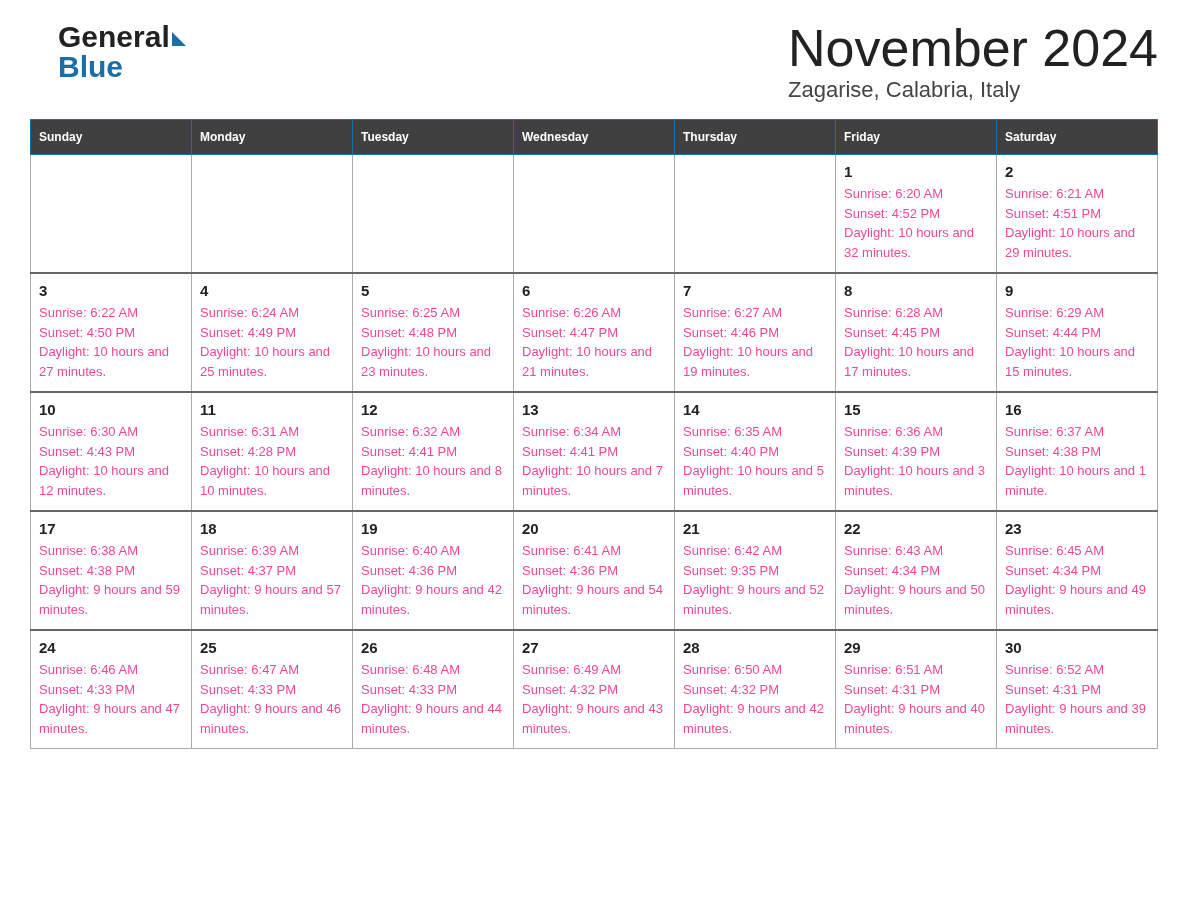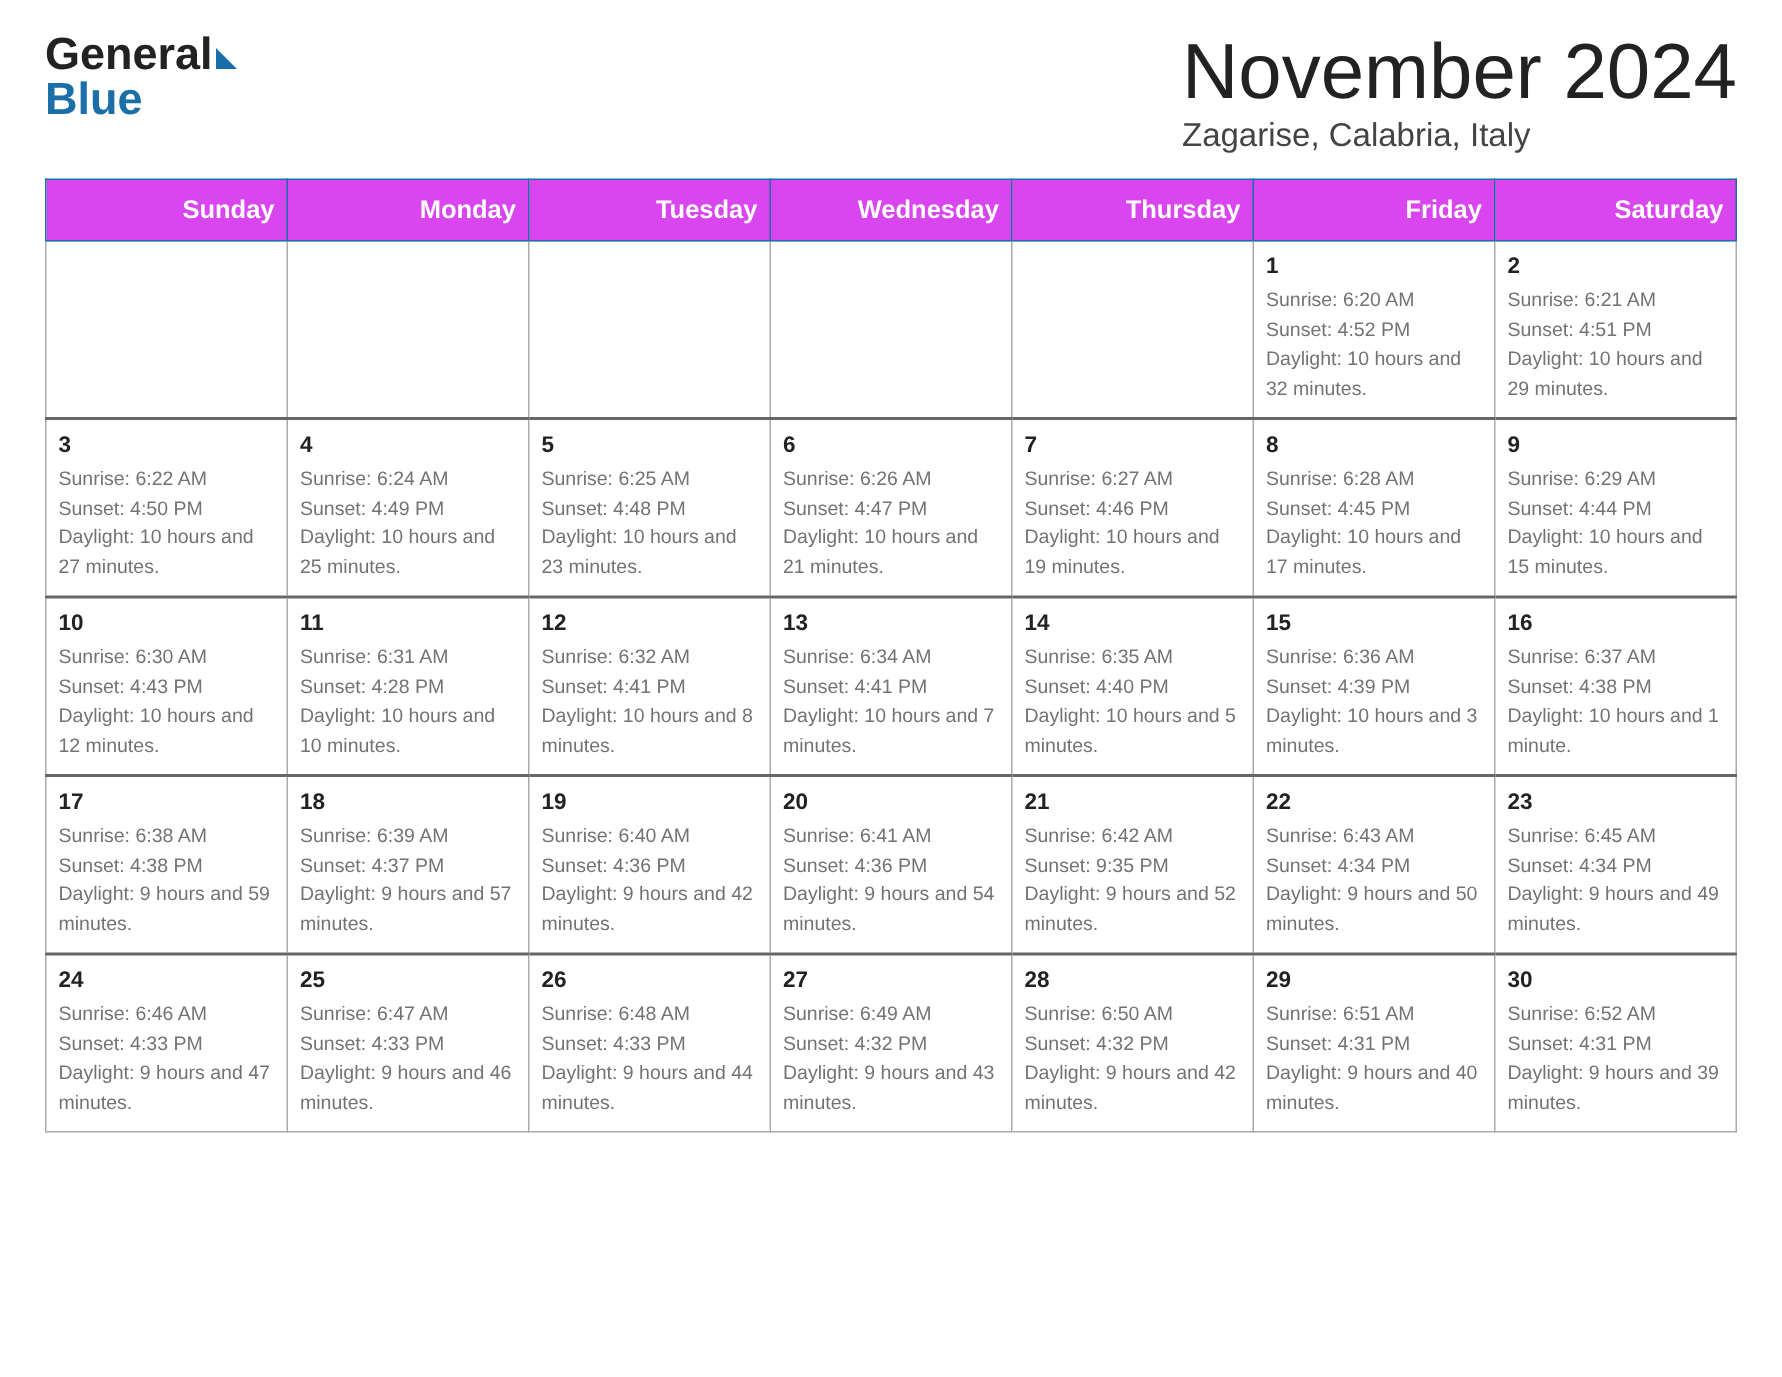"General" .logo-area { margin-left: none -> 28px }
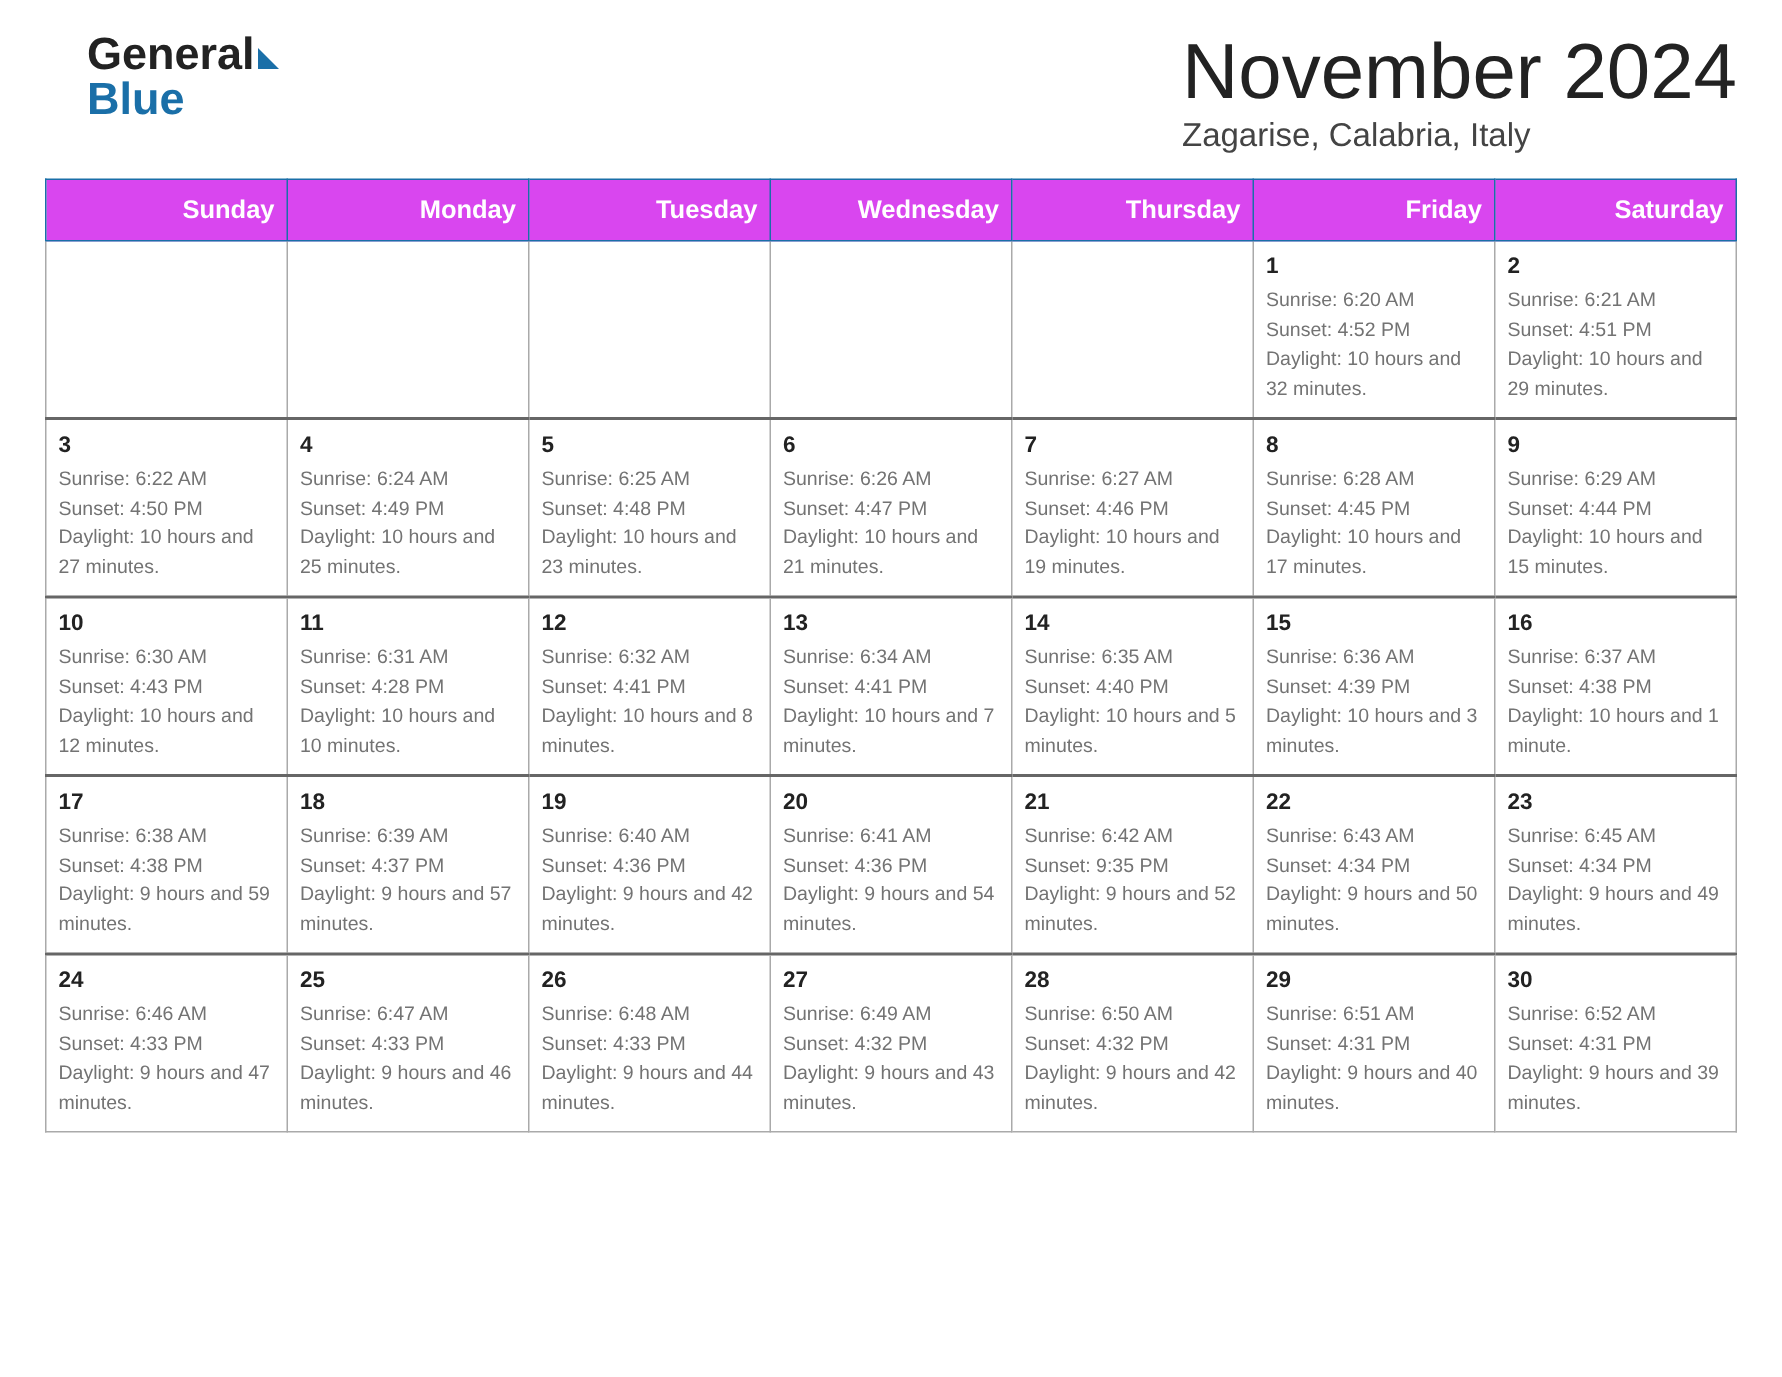"Sunday" .calendar-table th { background-color: #d946ef -> #404040; font-size: 17px -> 12px; text-align: right -> left }
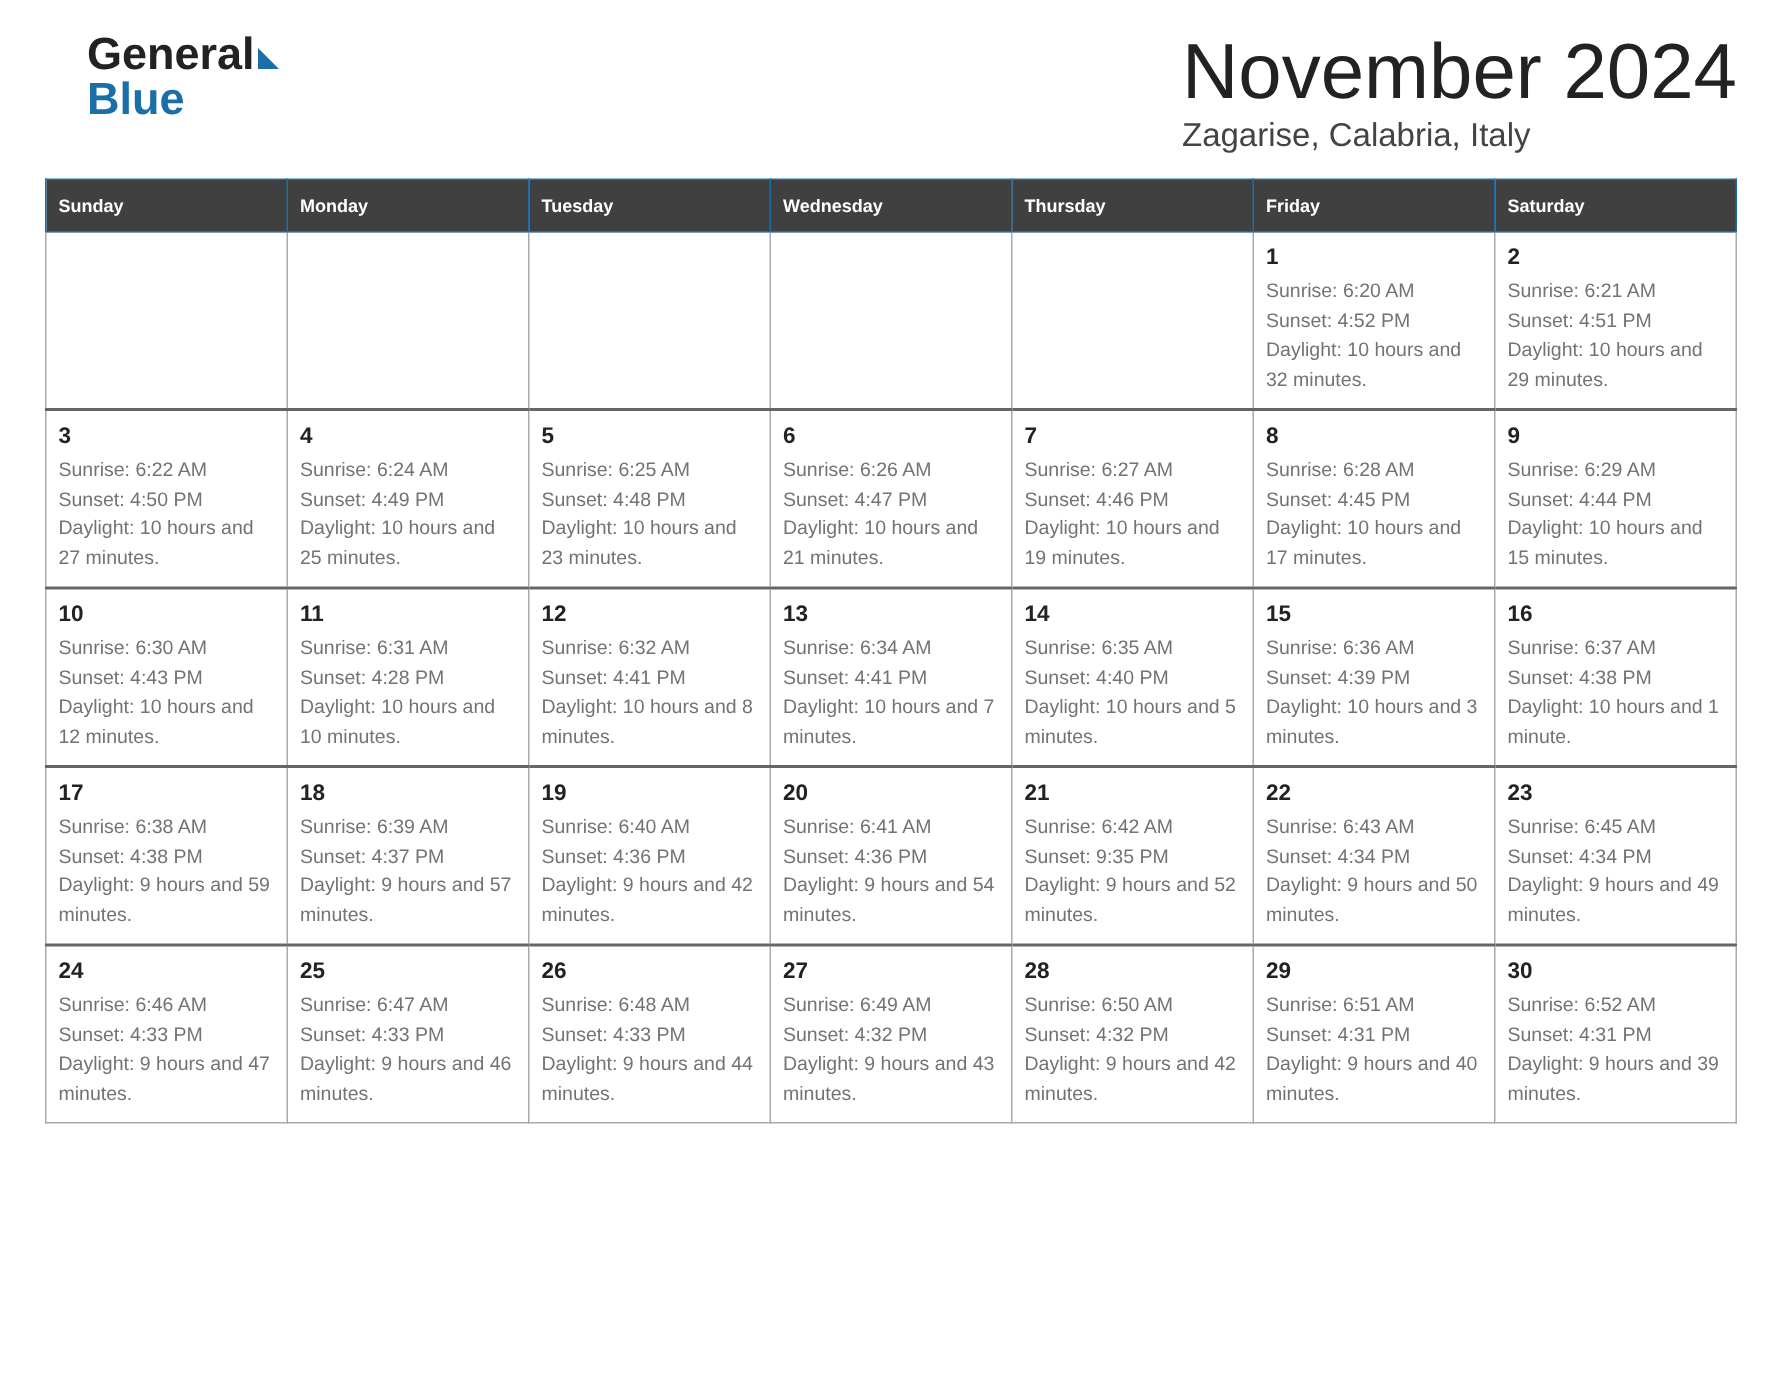"Sunrise: 6:20 AM" .day-info { color: #737373 -> #ec4899 }
